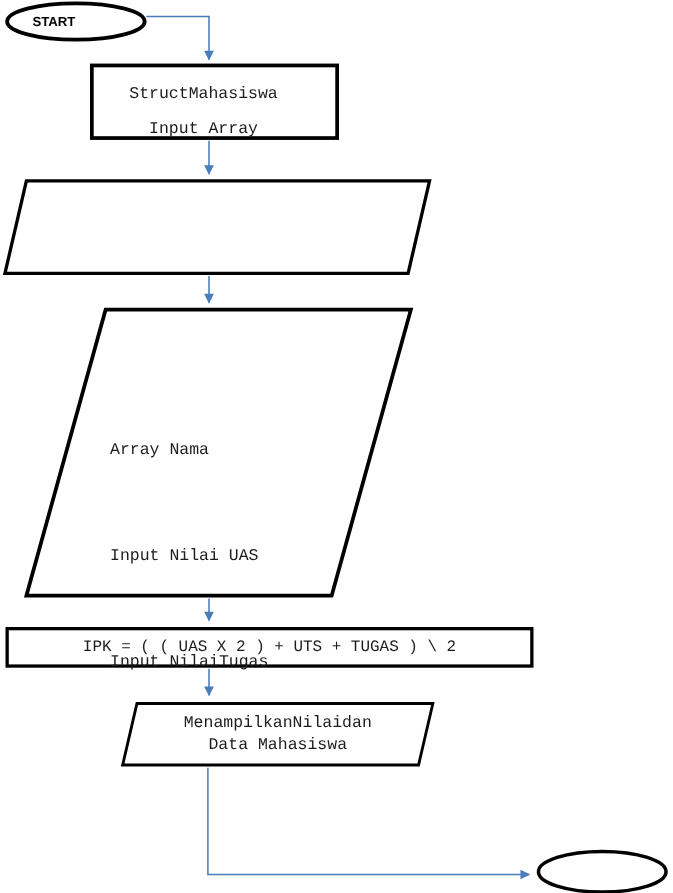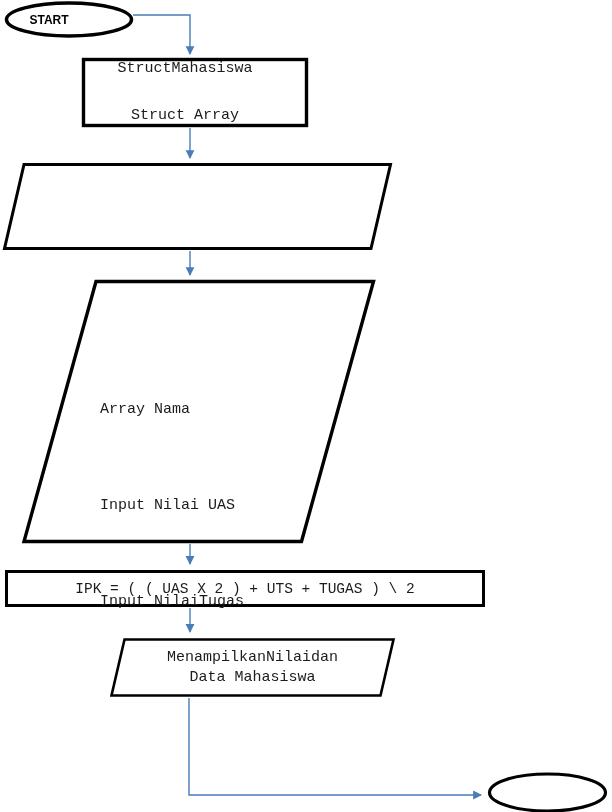"StructMahasiswa" div.lbl { justify-content: none -> flex-end; row-gap: 29px -> 14px }
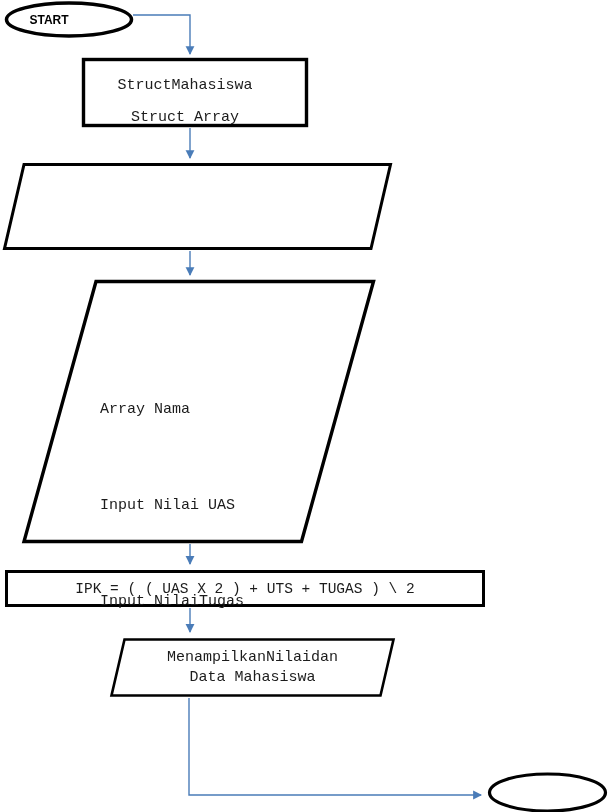"Struct Array" span { text: Struct -> Input }
